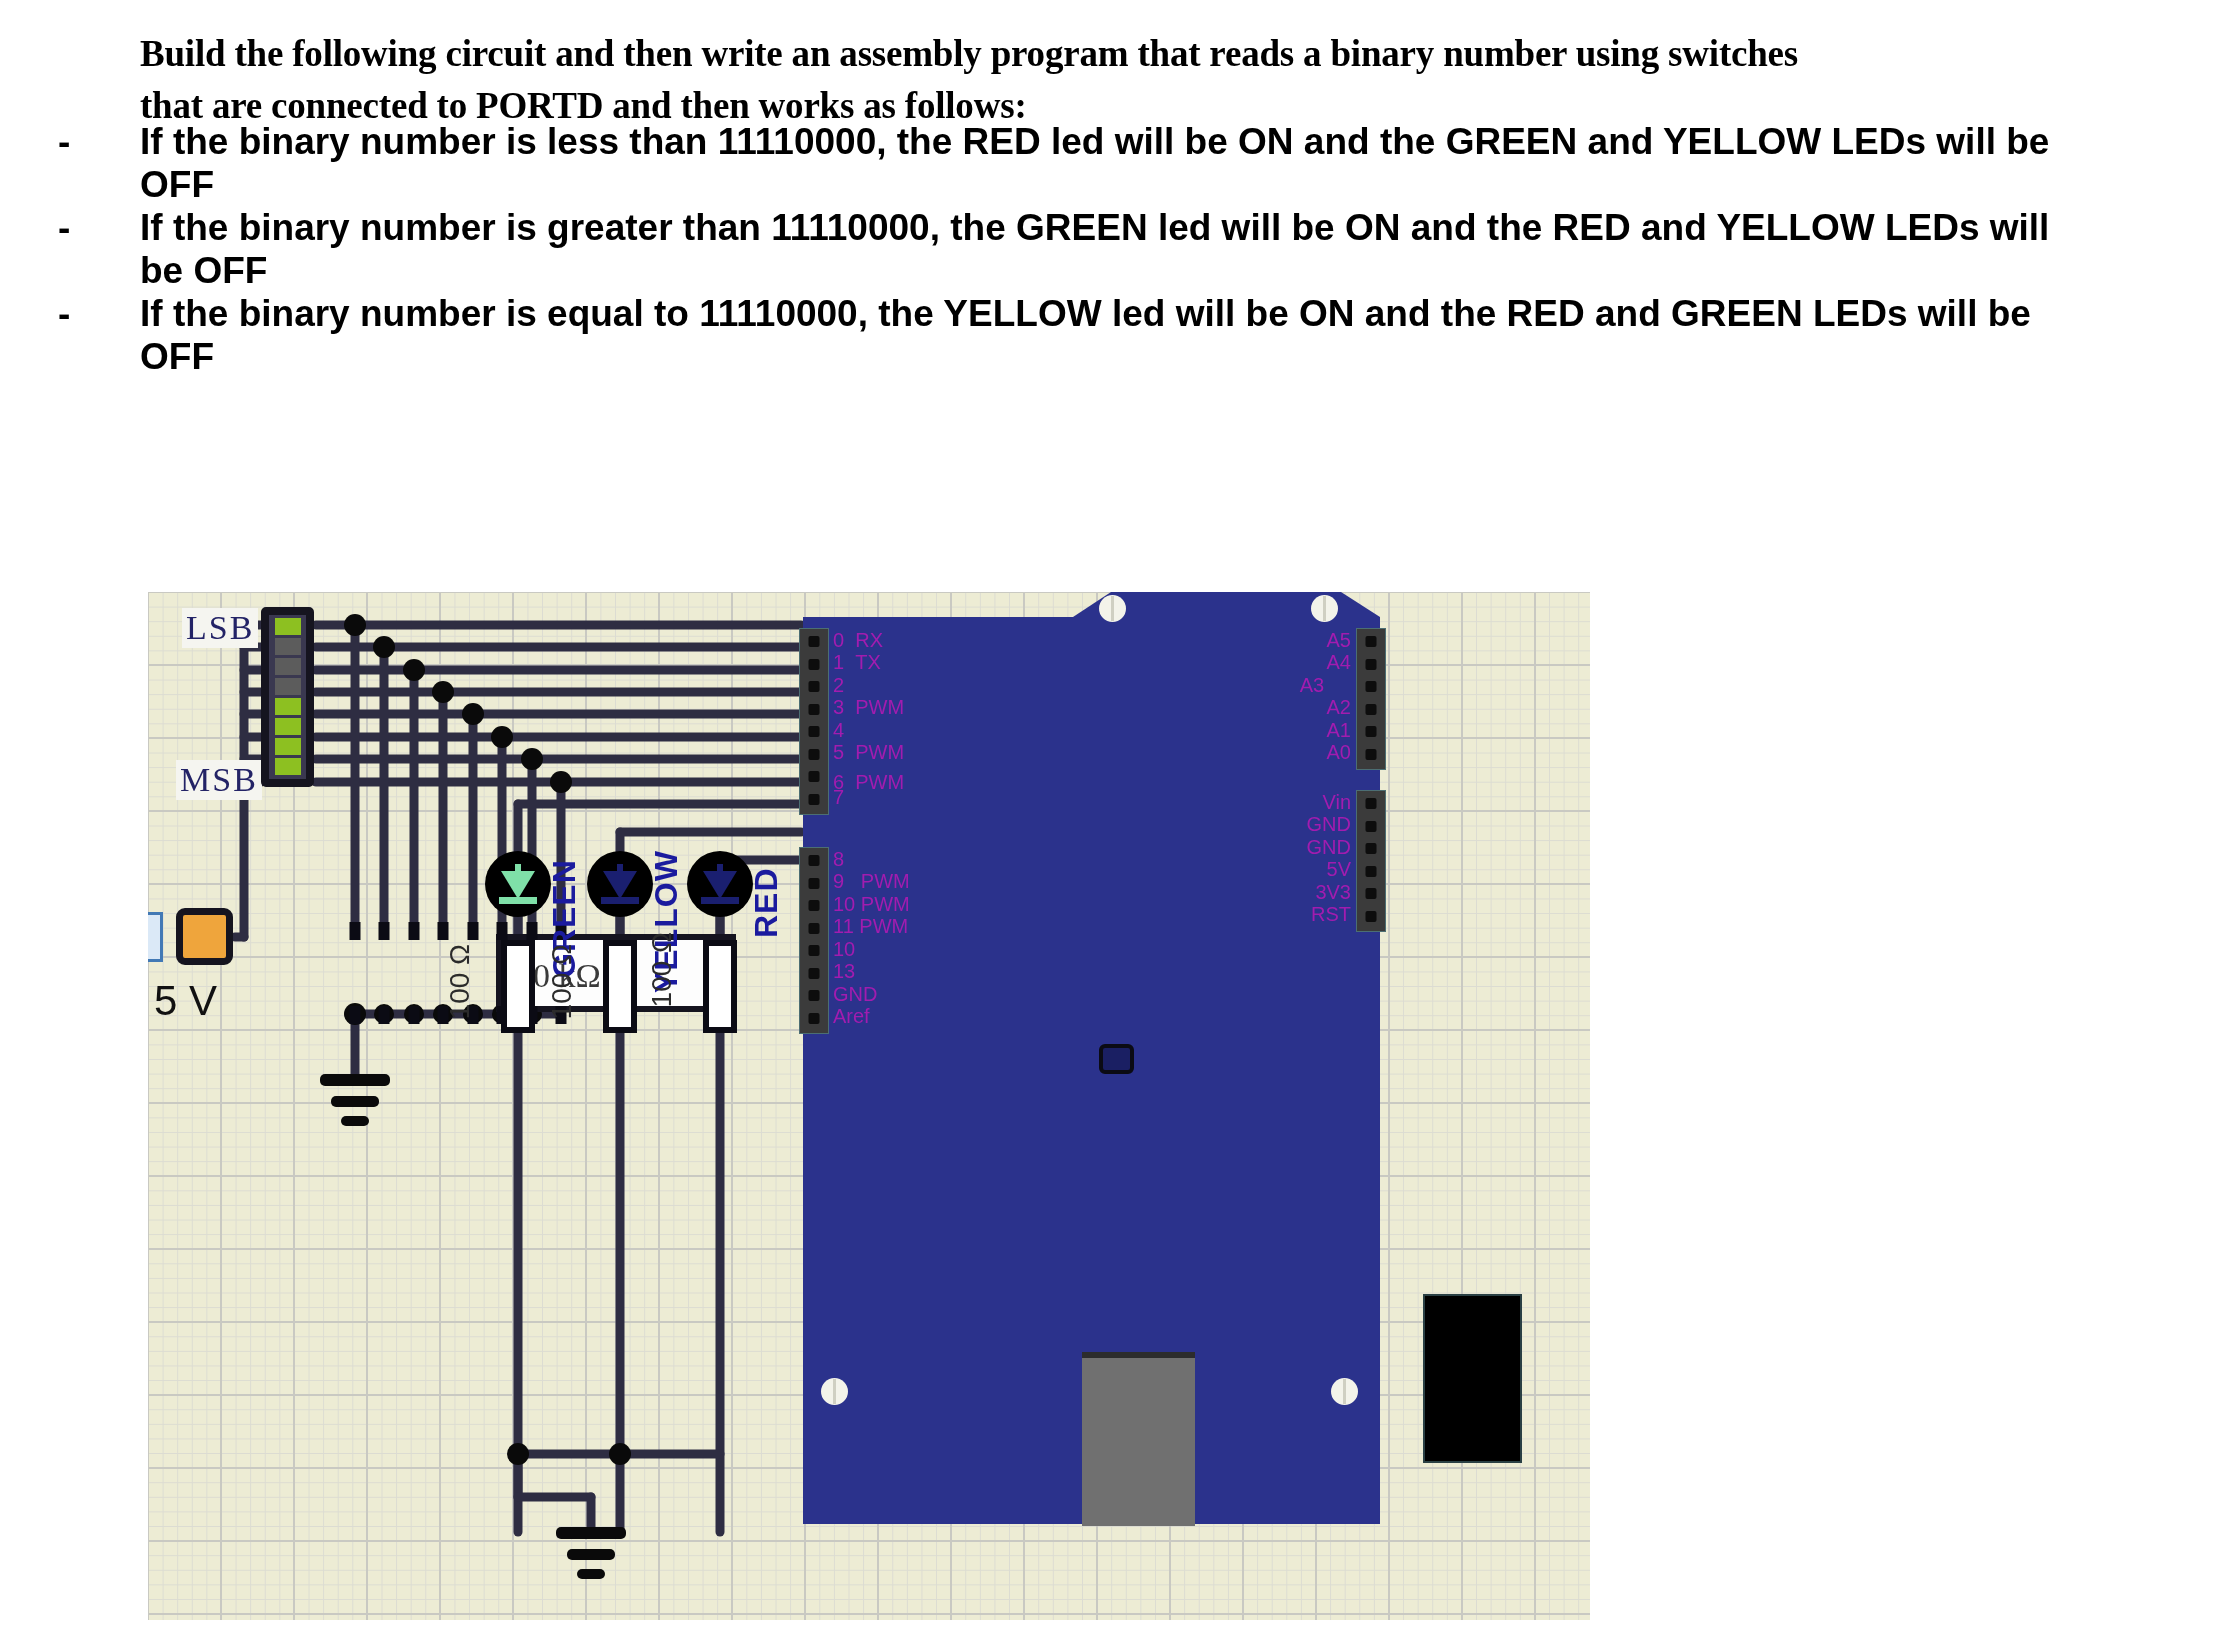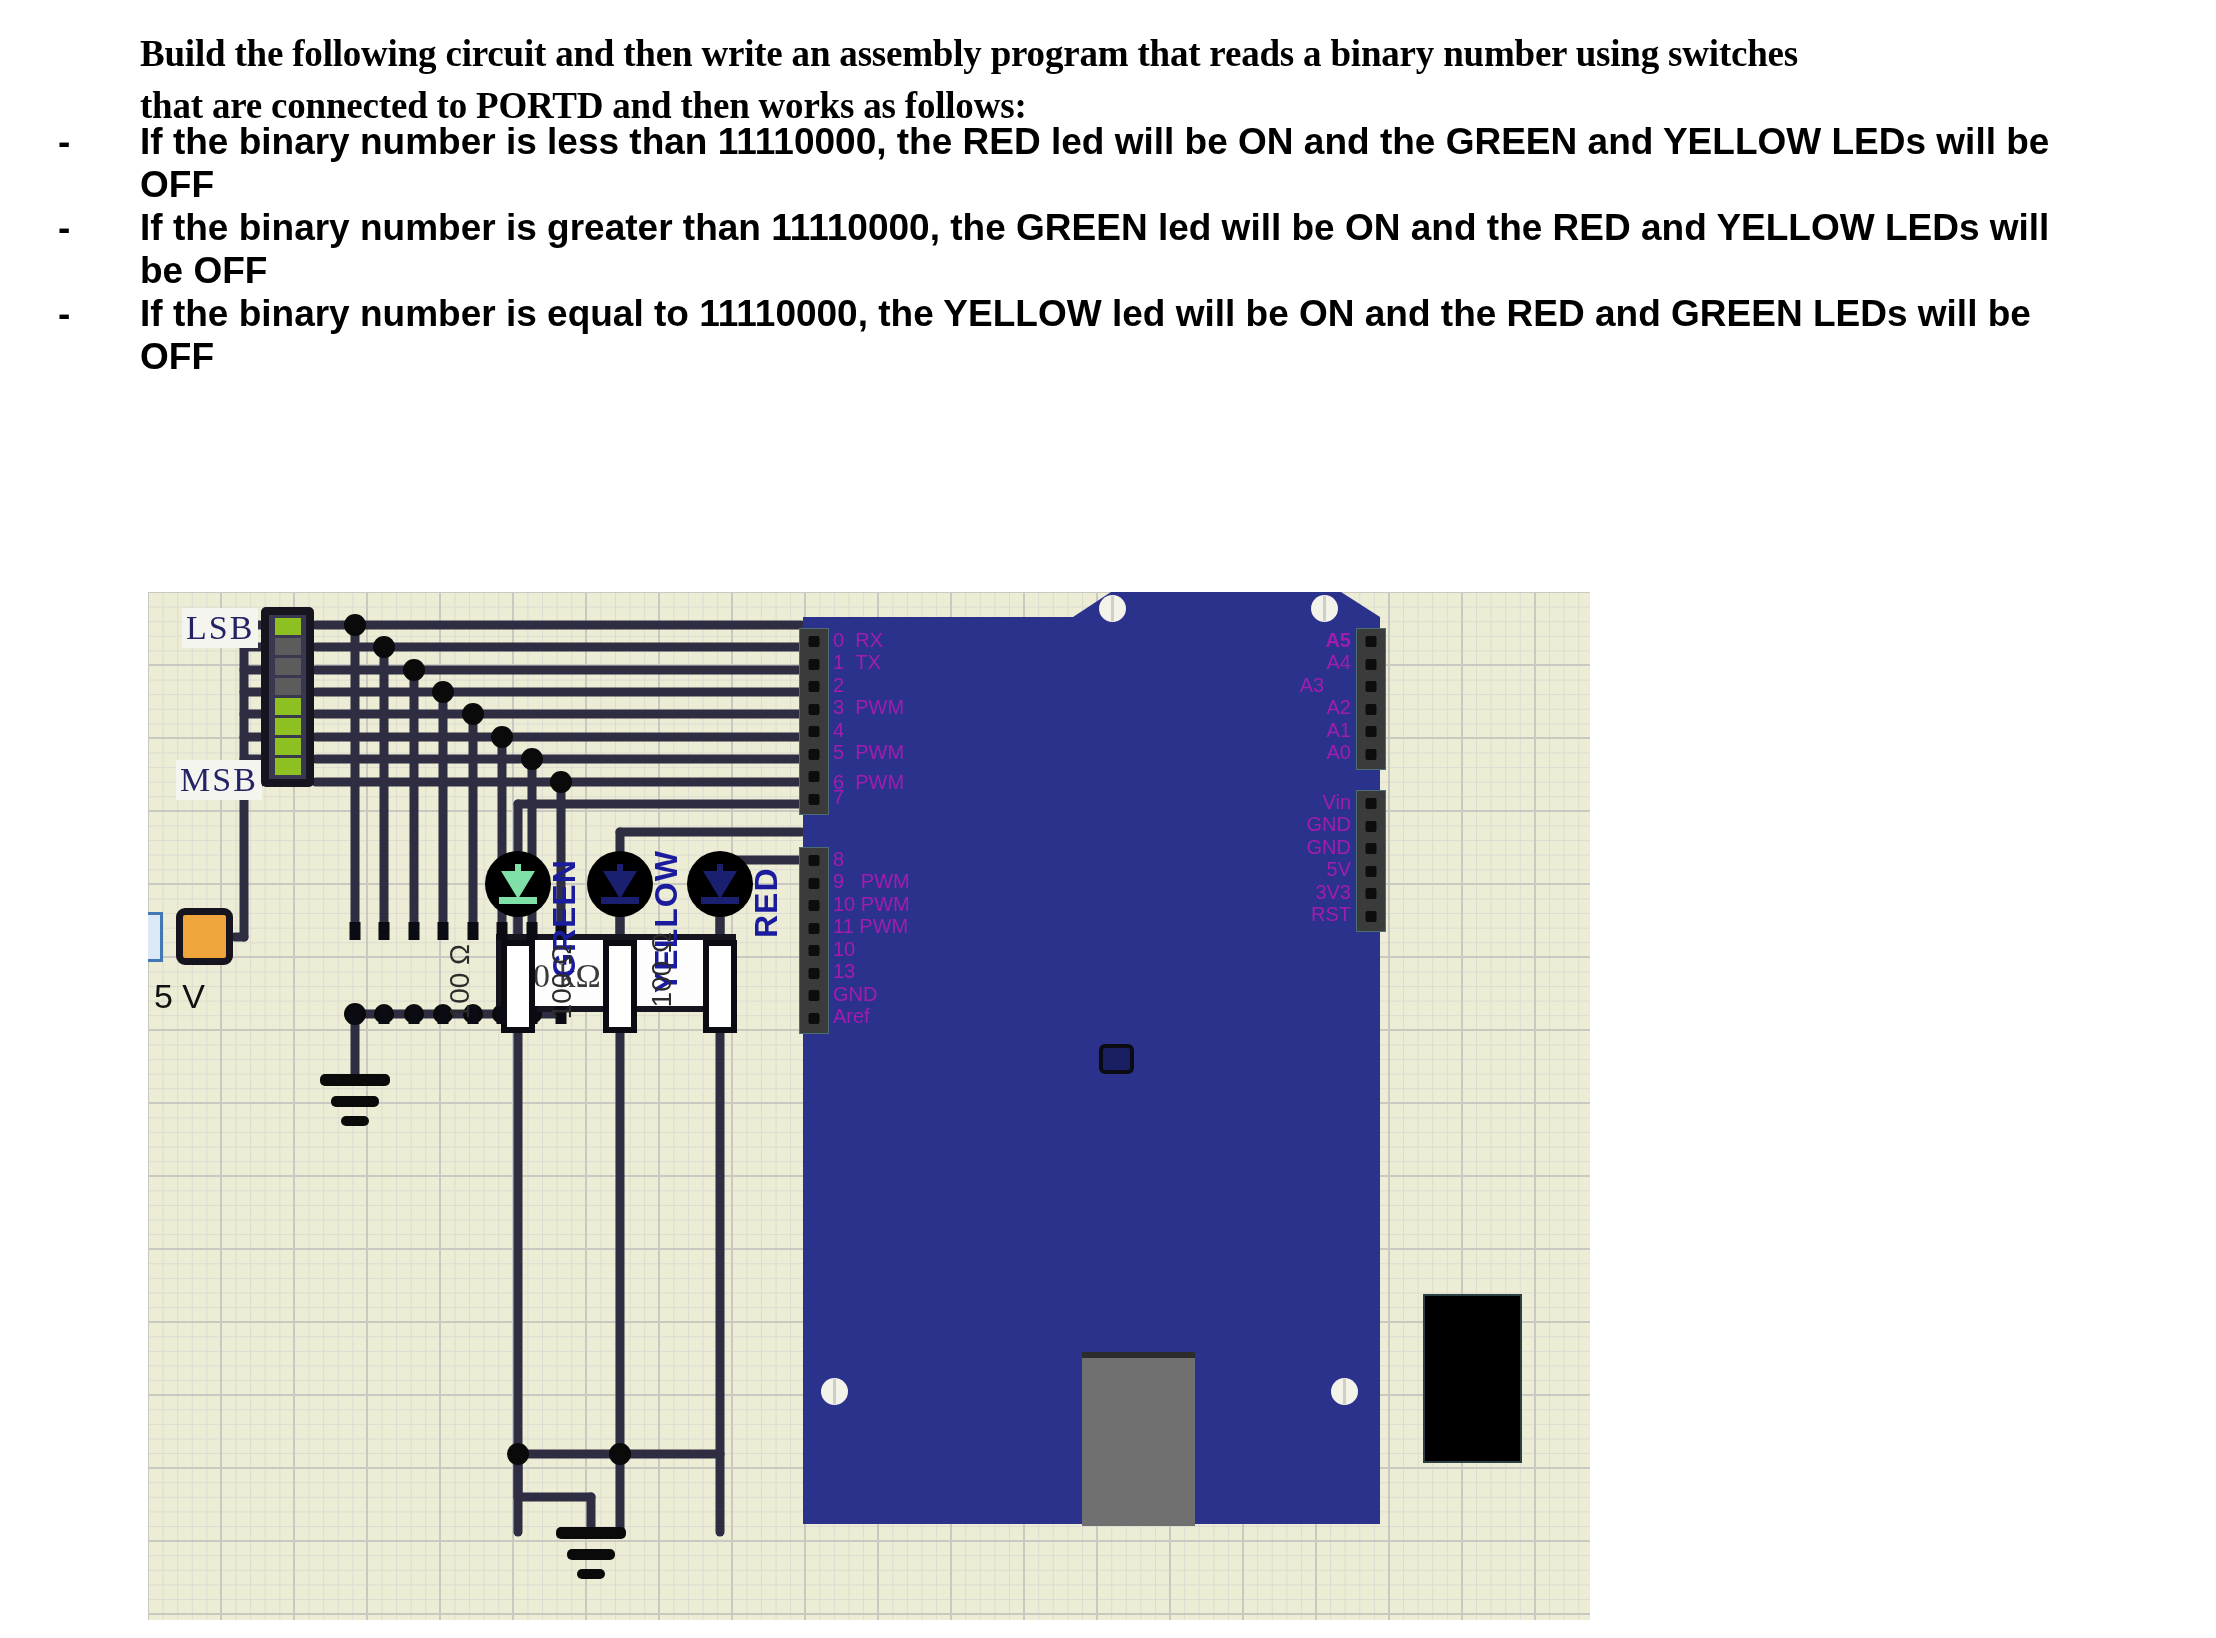"A5" div.pinlabel { font-weight: bold -> none }
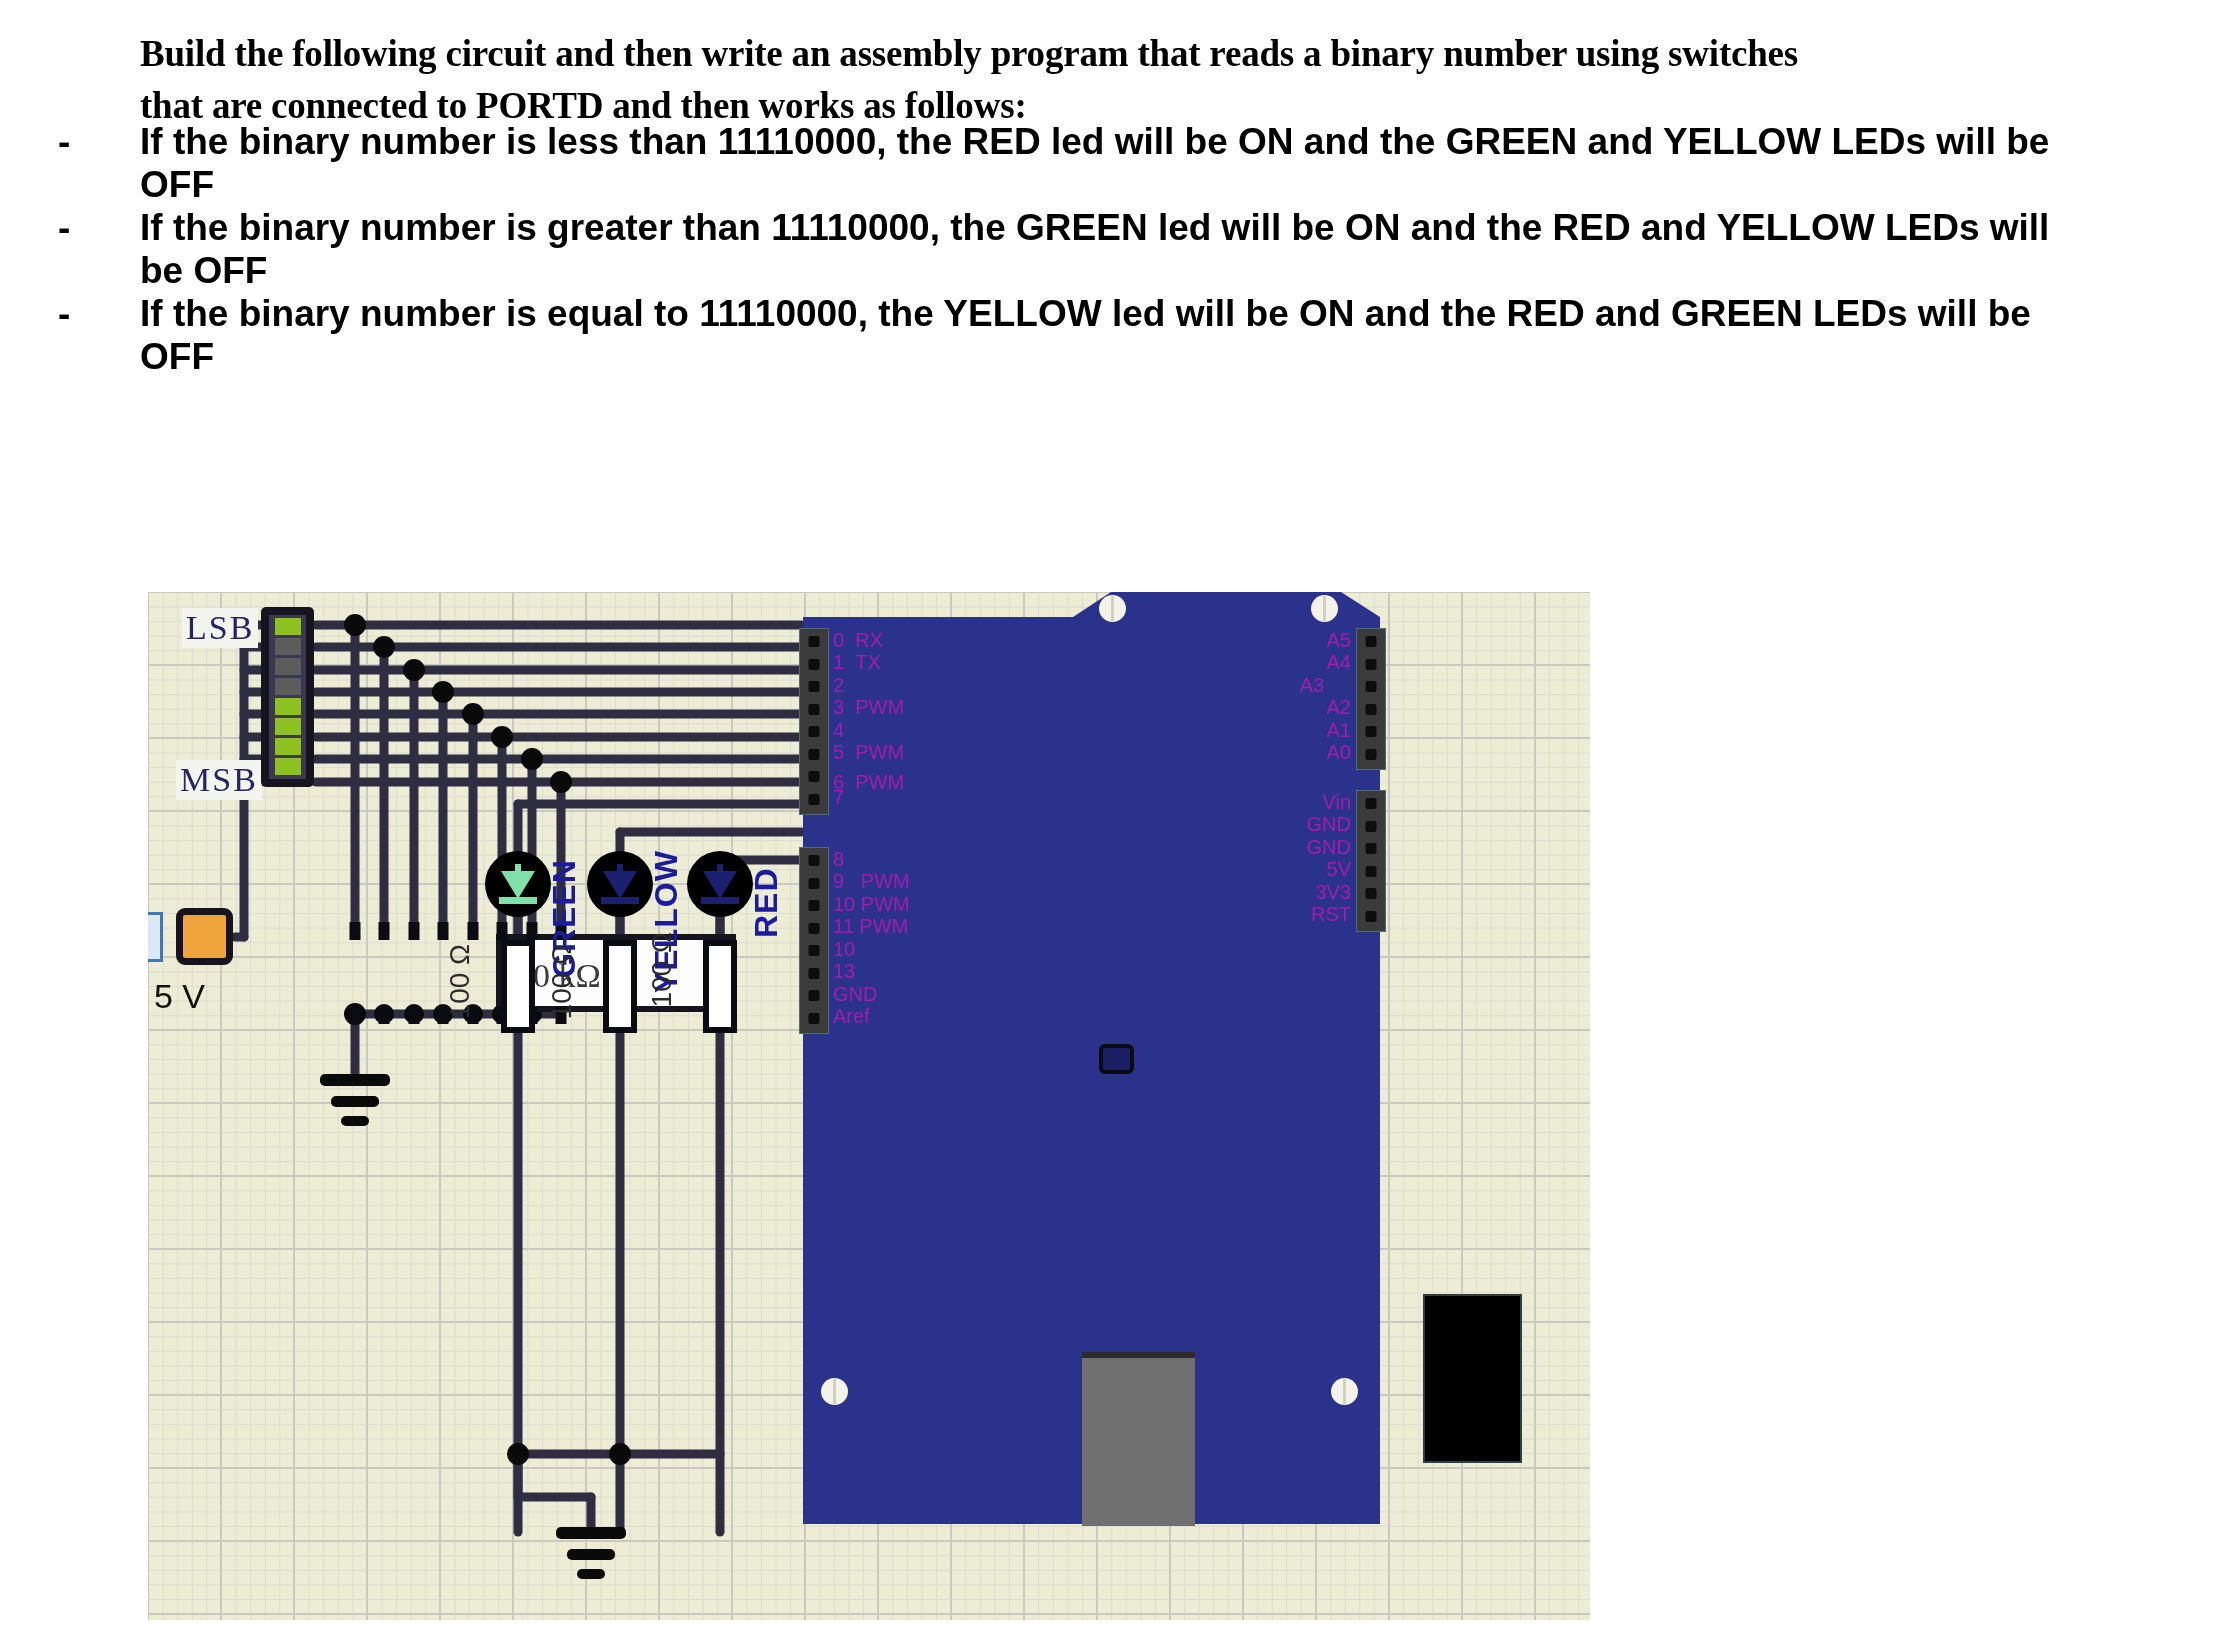"5 V" #battlabel { font-size: 34px -> 42px }
